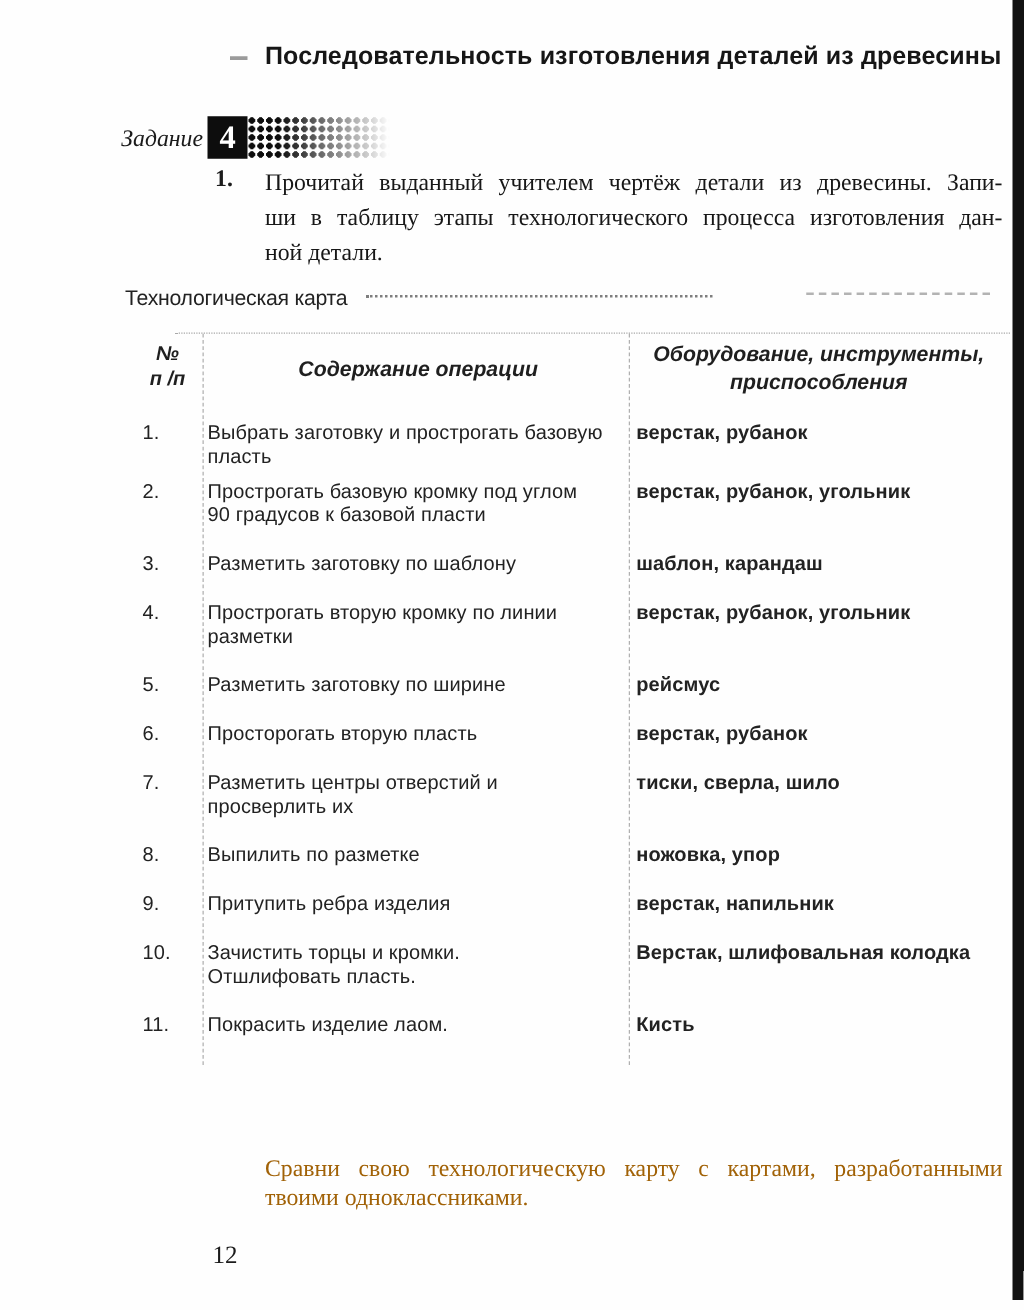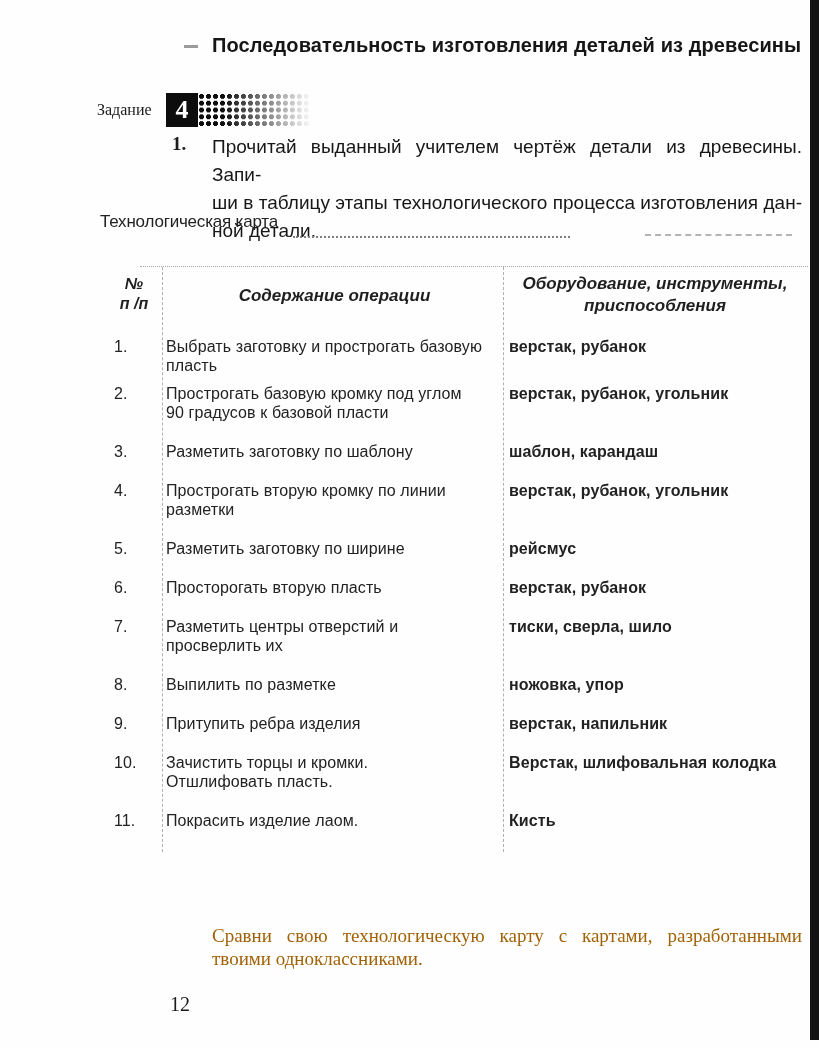"Задание" .task-label { font-size: 16px -> 19px; font-style: none -> italic }
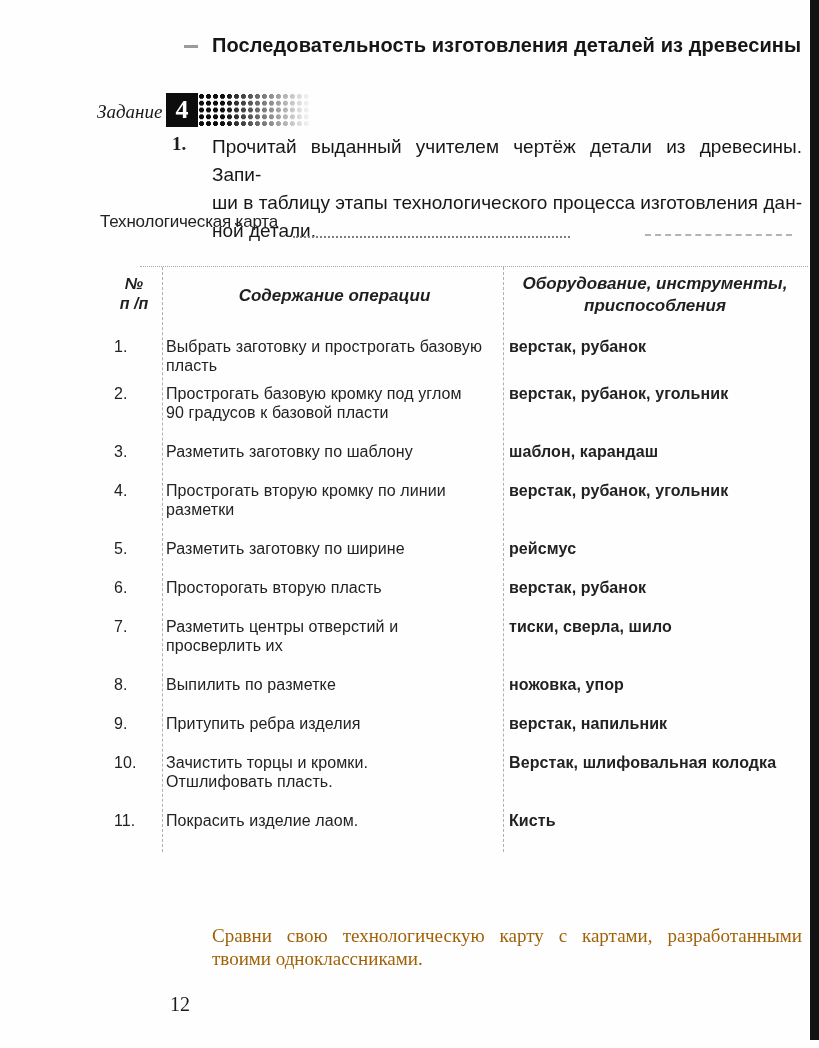"Прочитай выданный учителем чертёж детали" .instr { font-family: Liberation Sans, sans-serif -> Liberation Serif, serif }
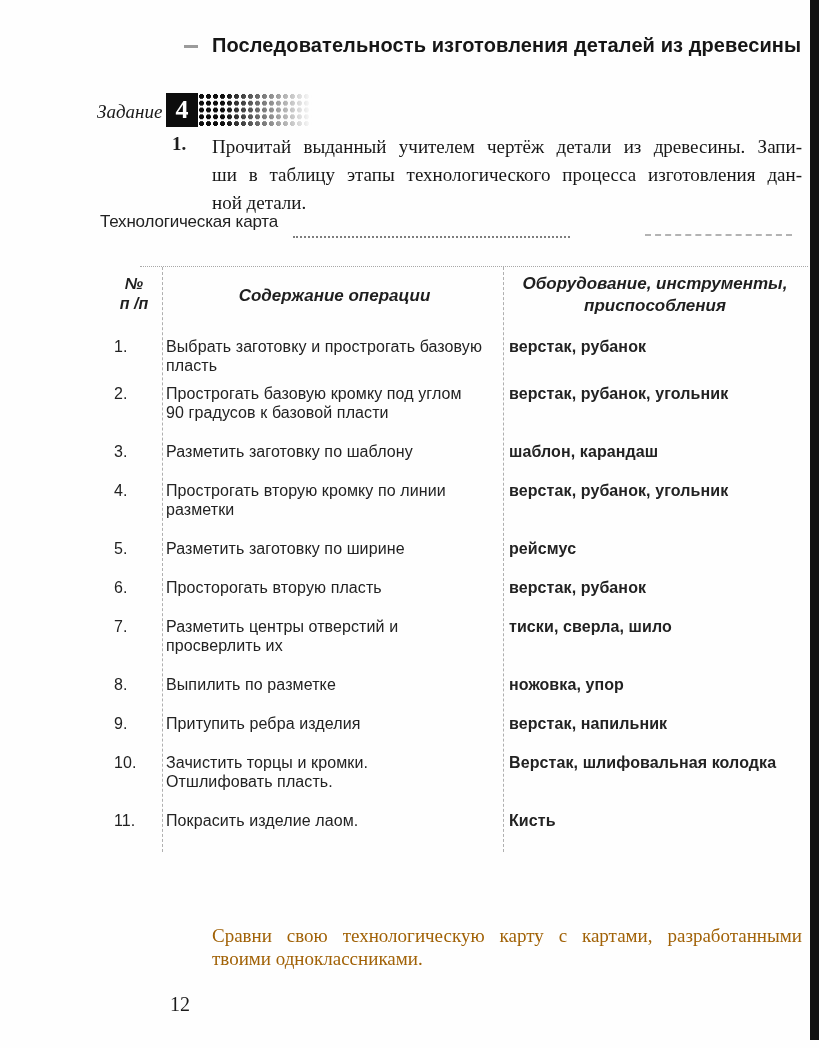"Технологическая карта" .tech-label { top: 212px -> 229px }
